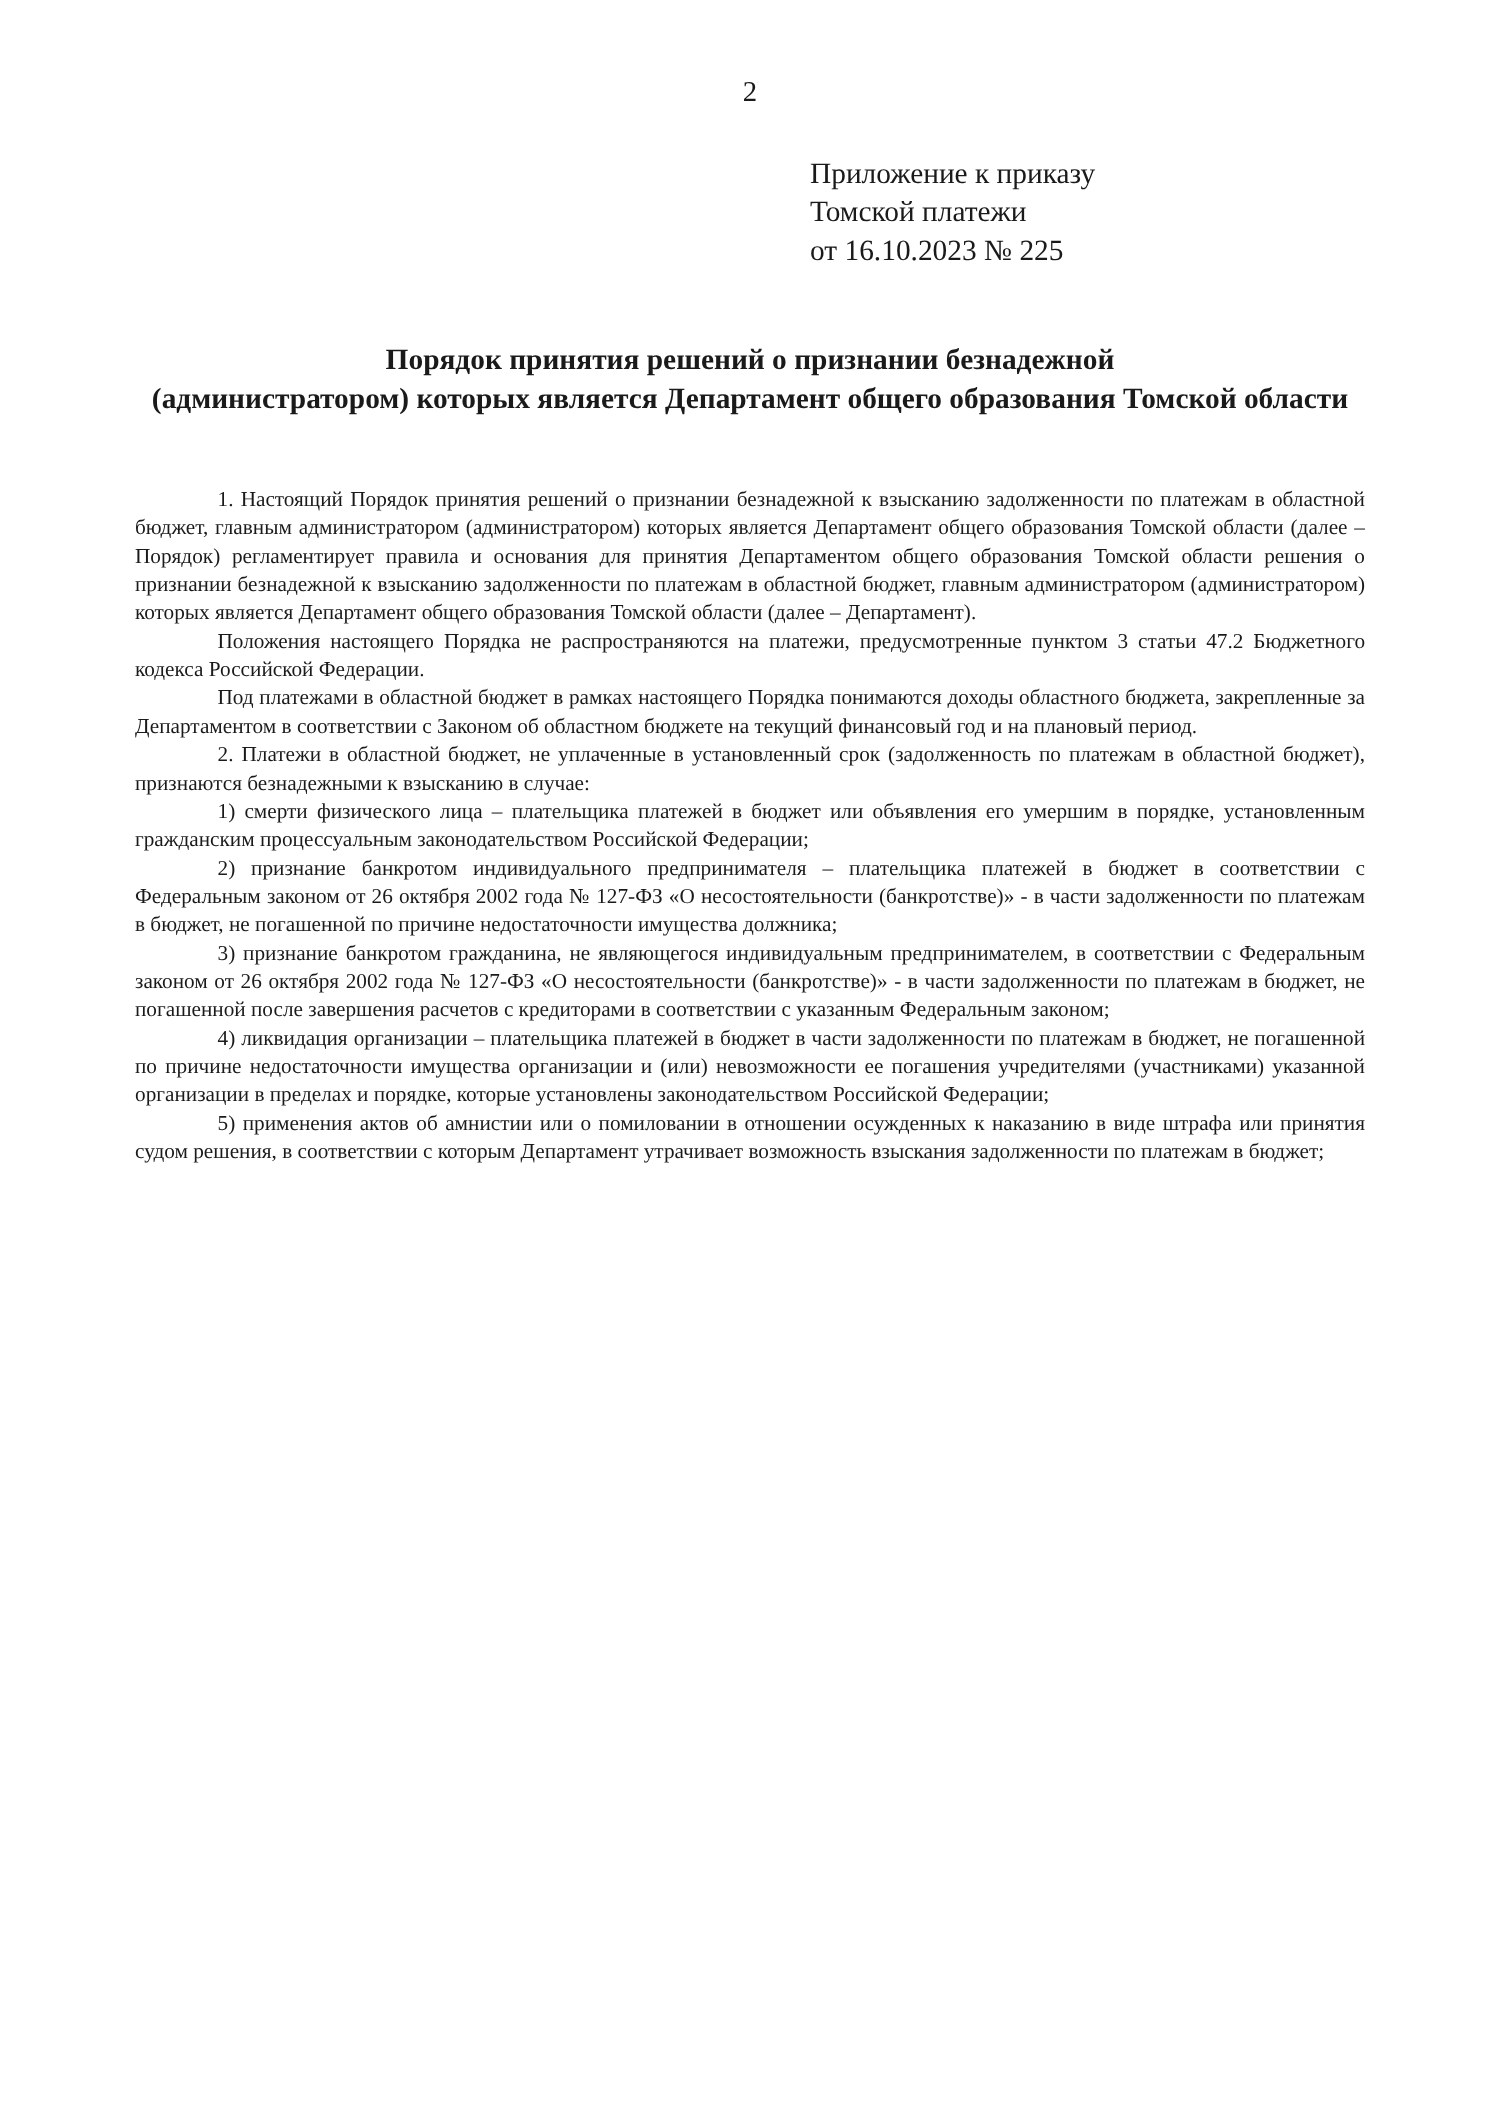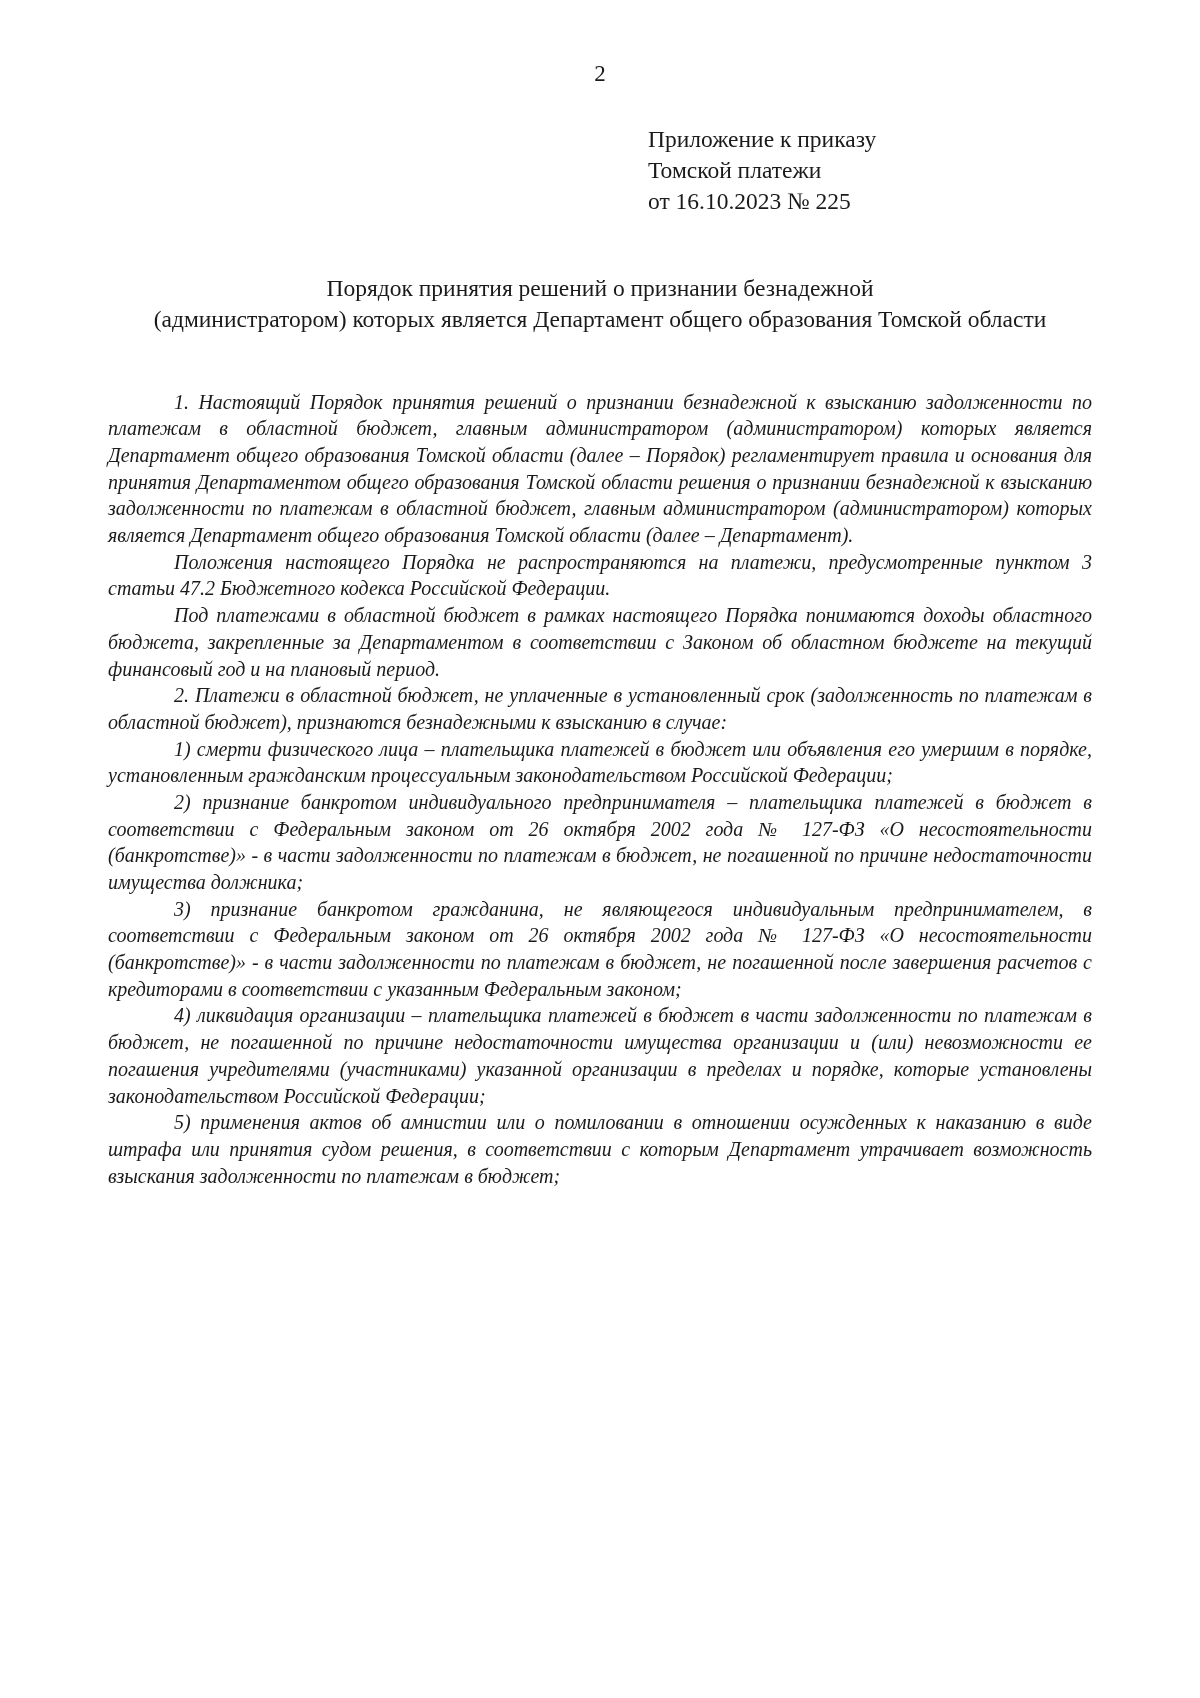"Порядок принятия решений о признании" .doc-title div { font-weight: none -> bold }
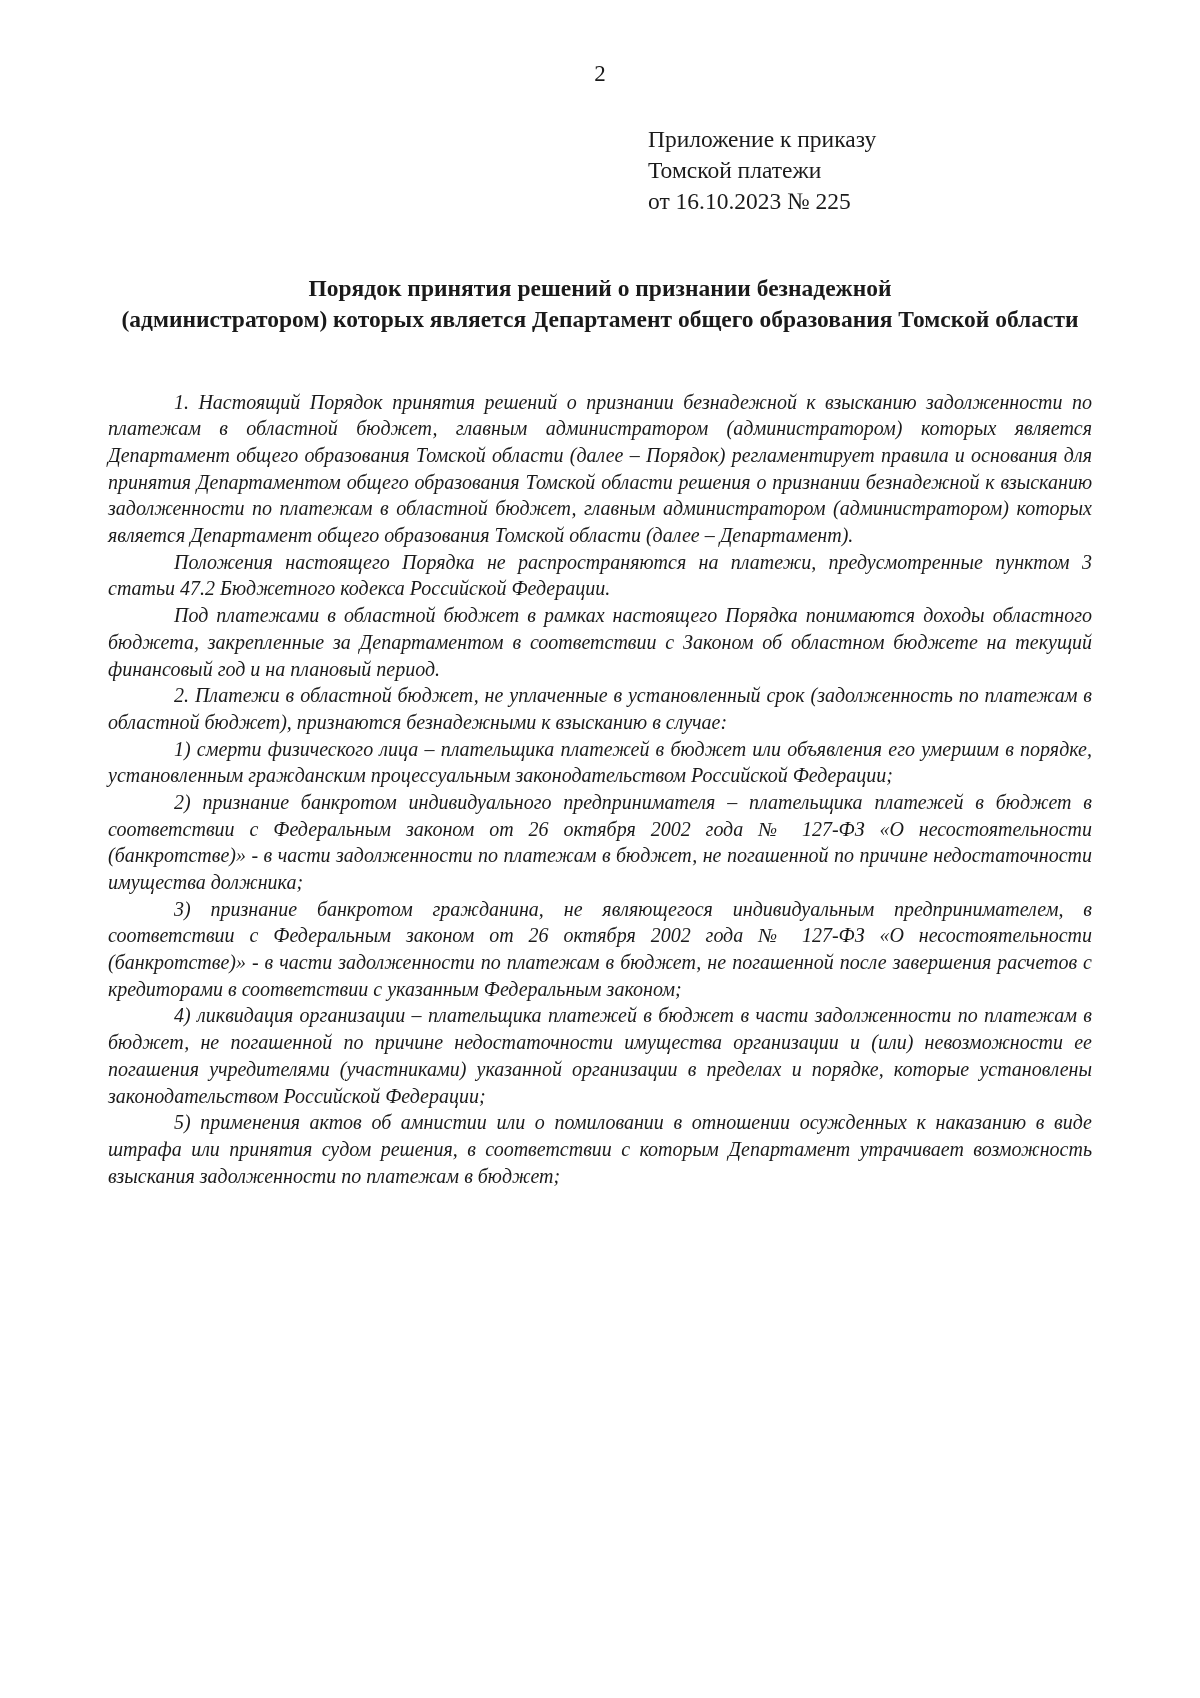"1. Настоящий Порядок принятия решений" .body-text p { font-size: 20px -> 17px; font-style: italic -> none }
